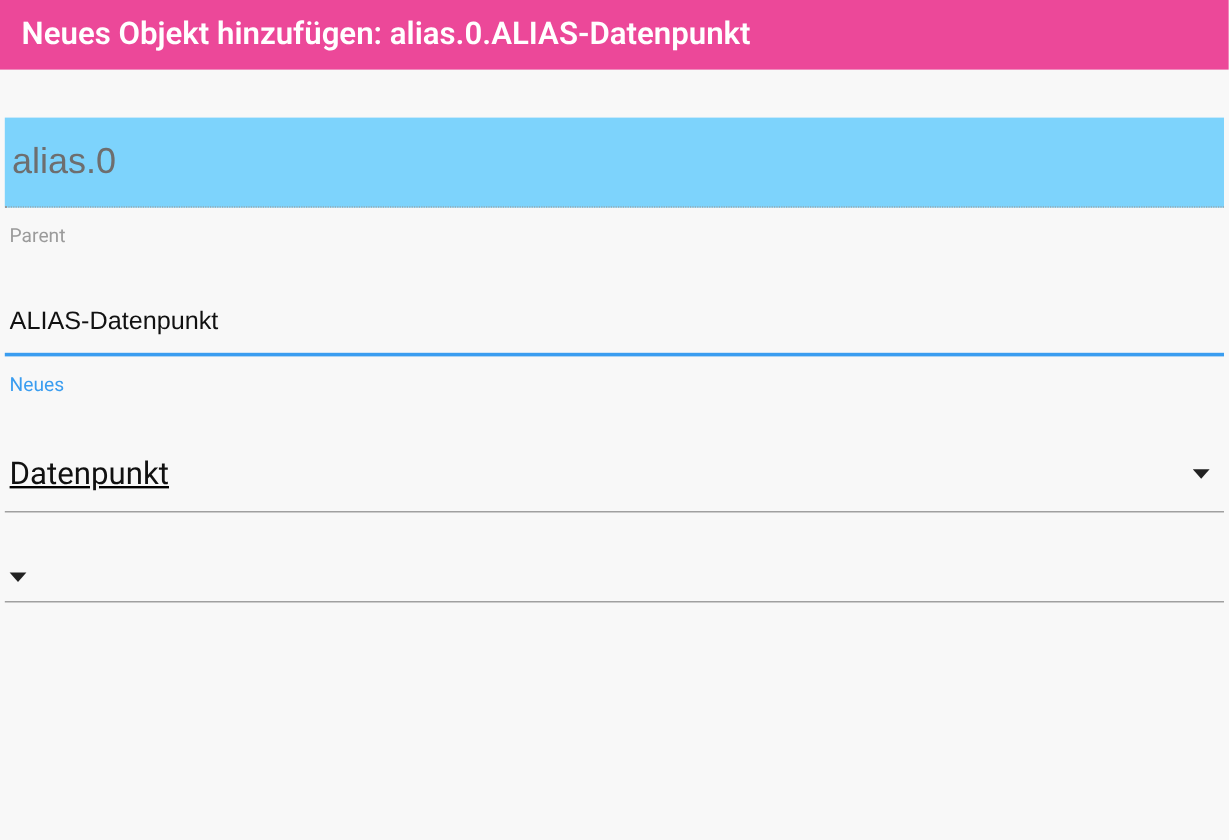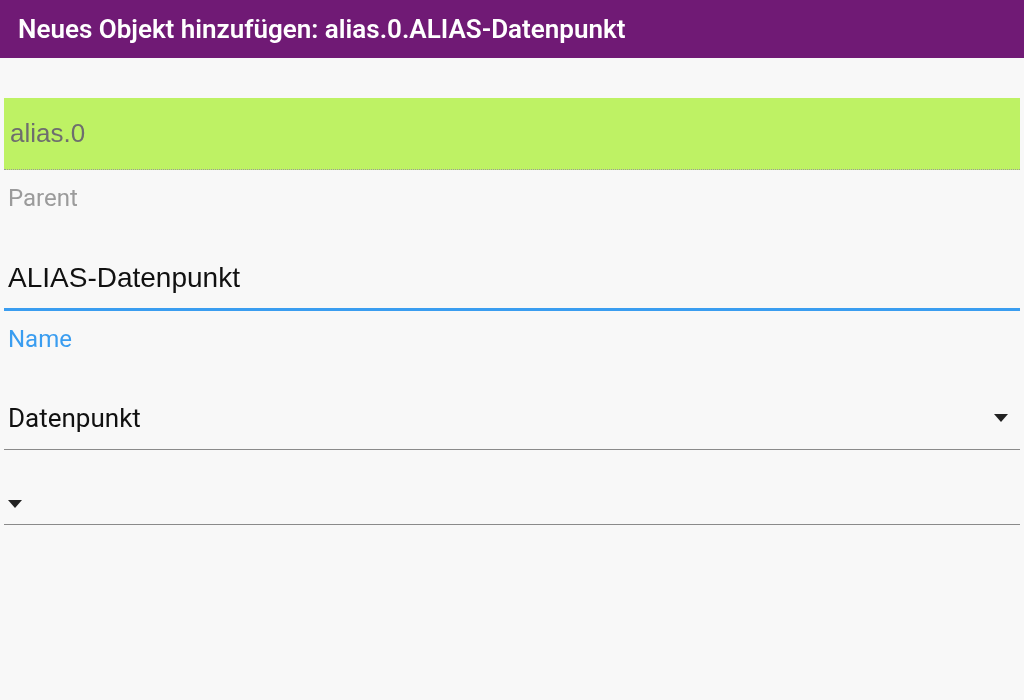"Neues Objekt hinzufügen:" .dialog-header { background: #701a75 -> #ec4899 }
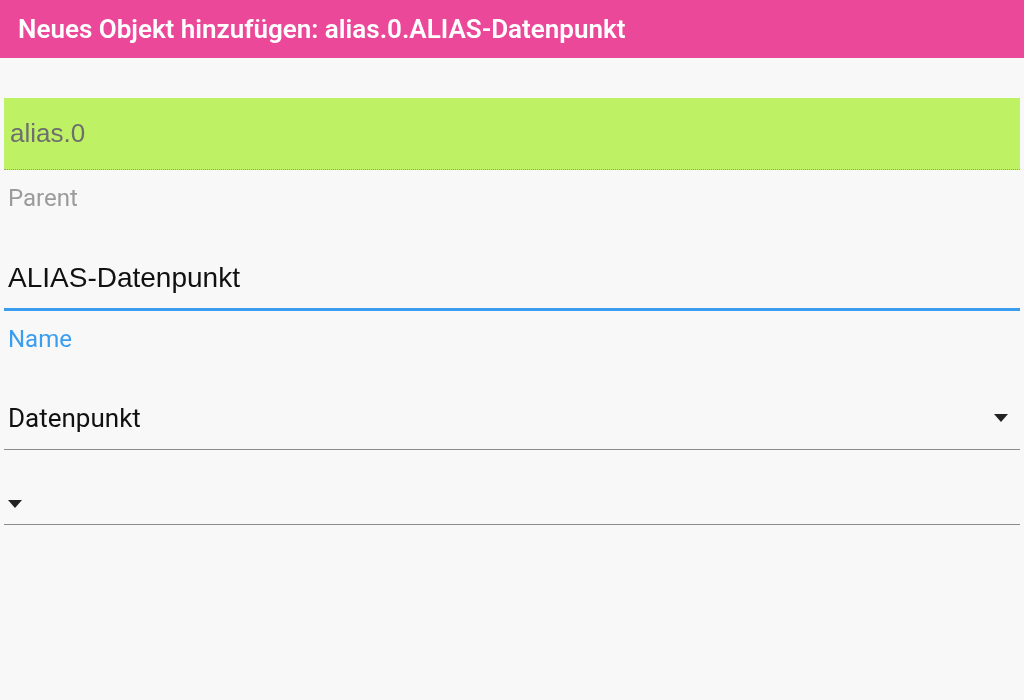"alias.0" .parent-input { background: #bef264 -> #7dd3fc; font-size: 26px -> 30px }
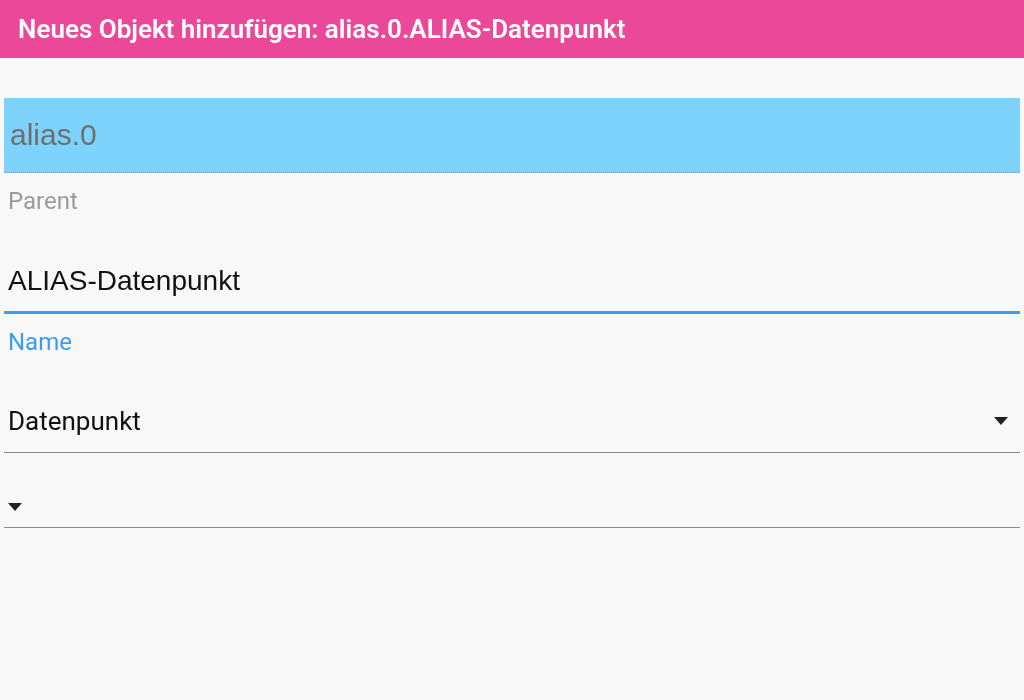"Parent" .helper-label { font-size: 24px -> 16px }
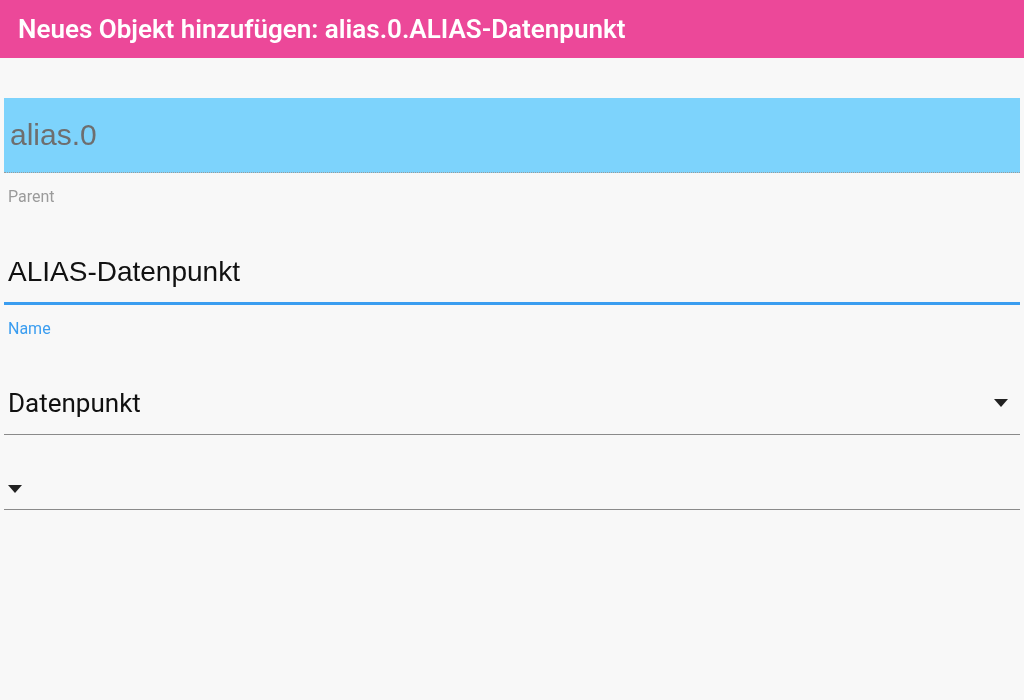"ALIAS-Datenpunkt" .text-input { font-size: 28px -> 21px }
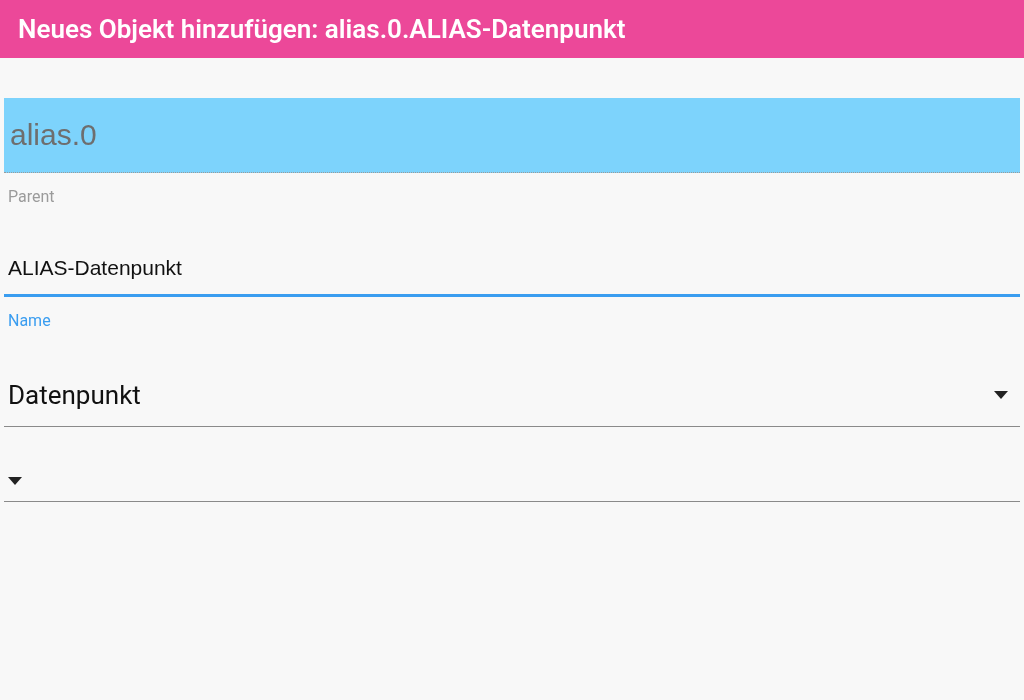"Name" span.helper-label { text: Name -> Neues }
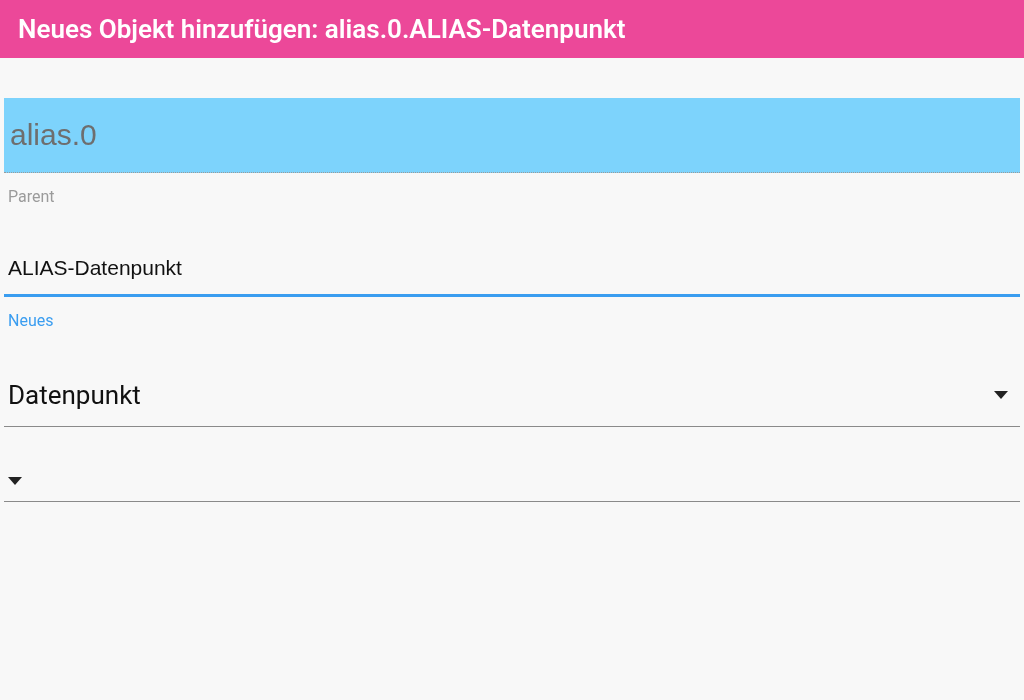"Datenpunkt" .select-row { text-decoration: none -> underline }
